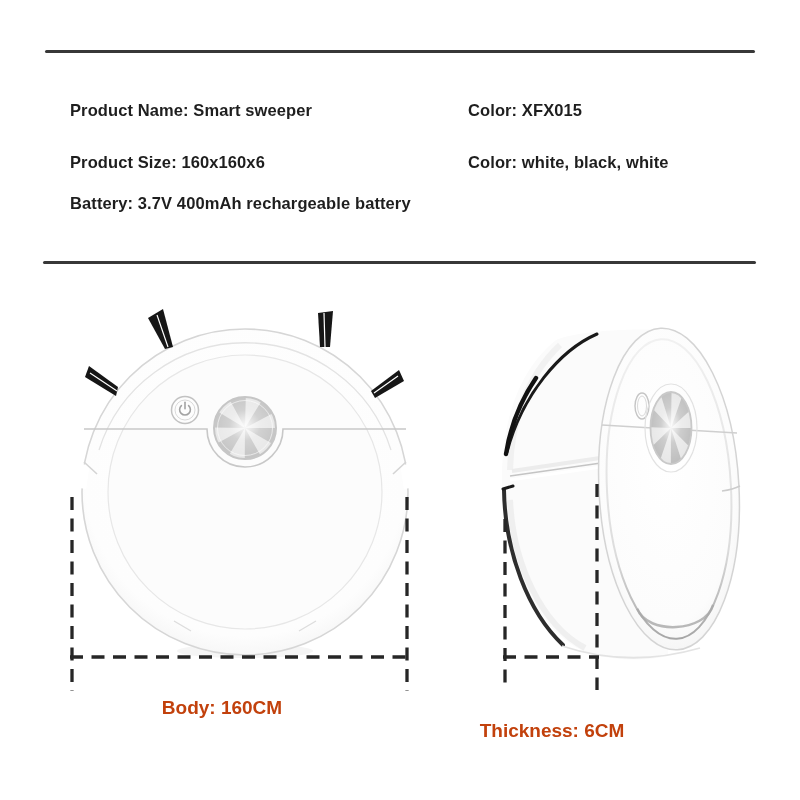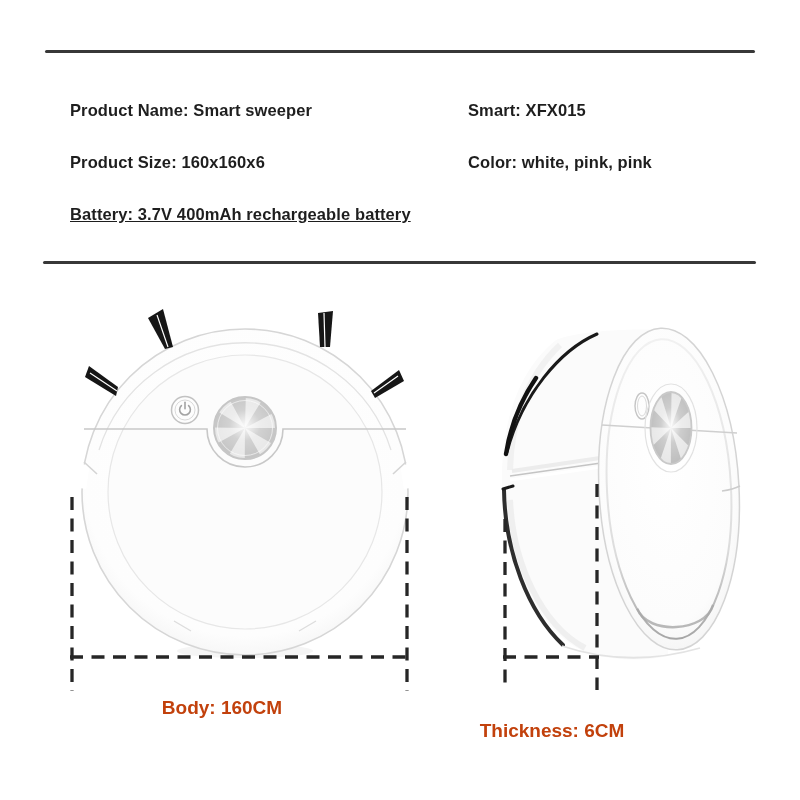"Smart: XFX015" div.spec { text: Smart -> Color }
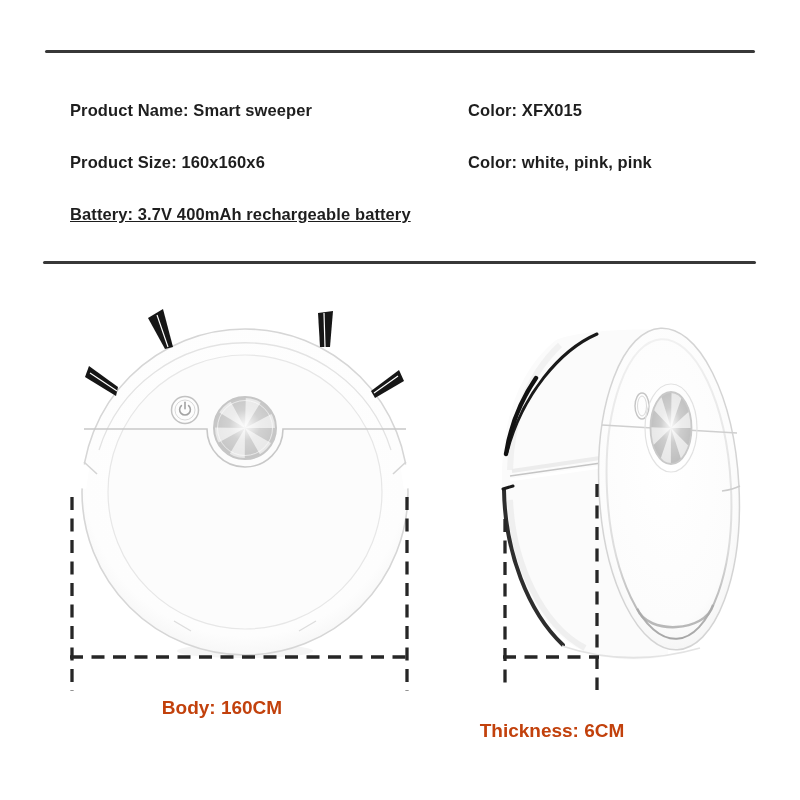"Color: white, pink, pink" div.spec { text: pink, pink -> black, white }
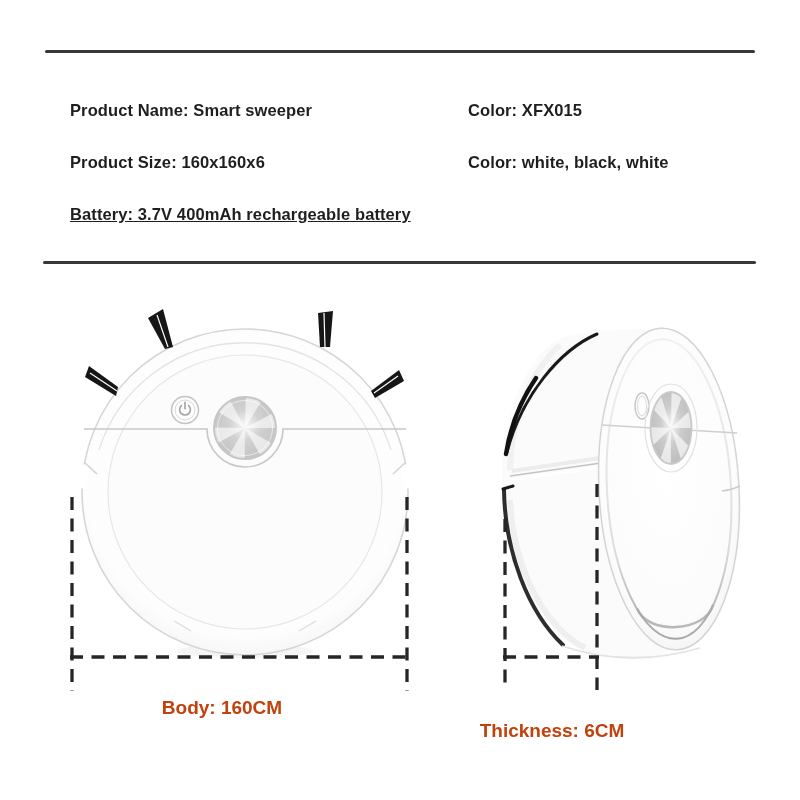"Battery: 3.7V 400mAh rechargeable" .row3 { text-decoration: underline -> none; top: 205px -> 194px }
